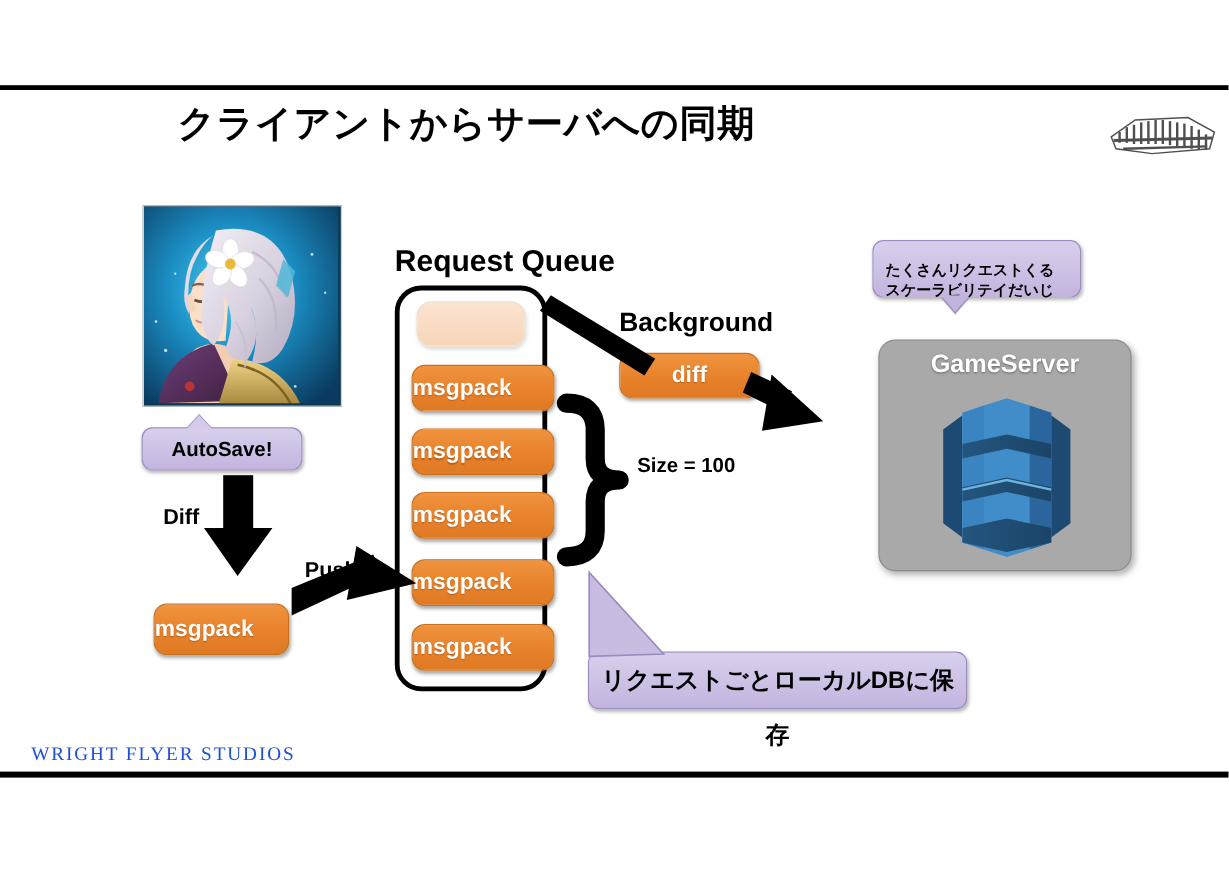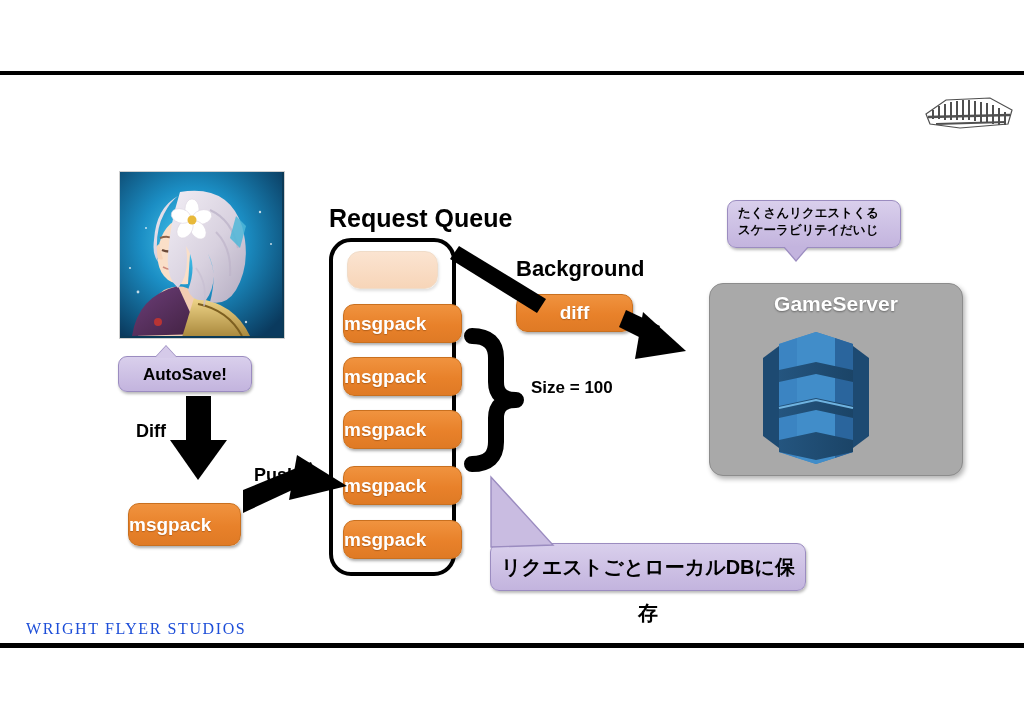"クライアントからサーバへの同期" div.slide-title { html: none -> <div>クライアントからサーバへの同期</div> }
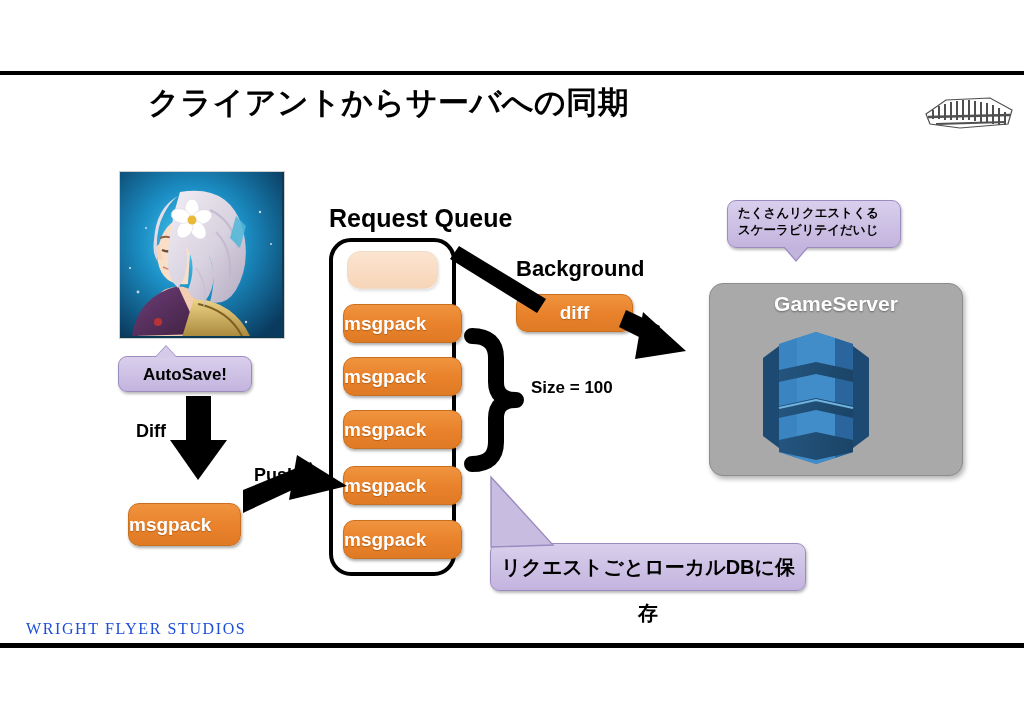"たくさんリクエストくる" #bubble-scalability { padding: 4px 0 0 10px -> 16px 0 0 10px }
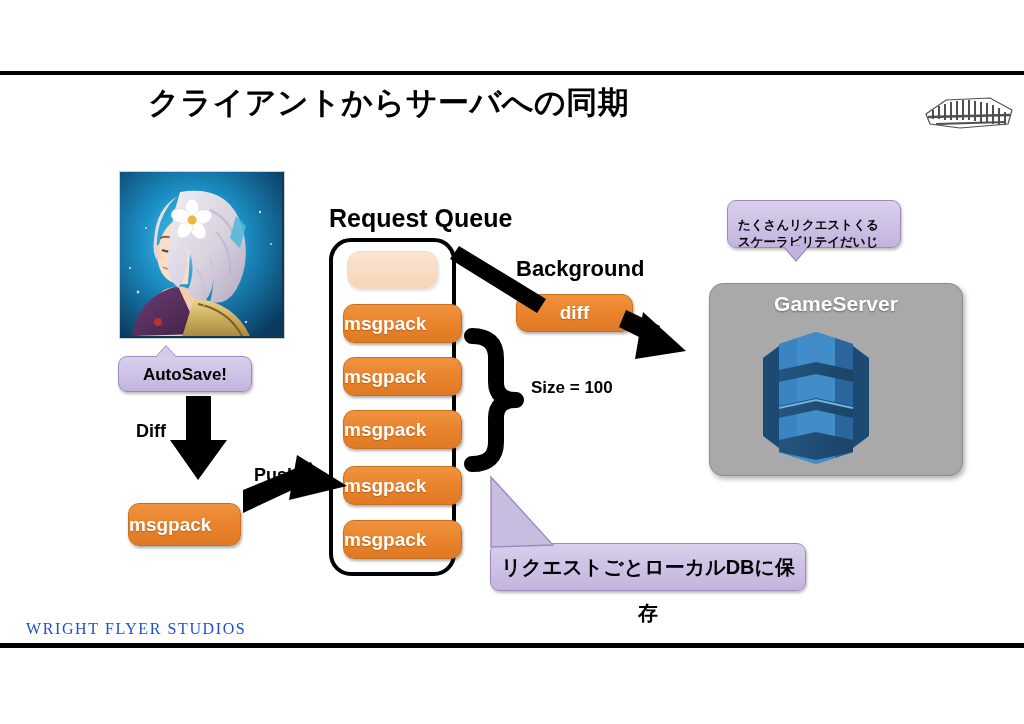"GameServer" .server-panel { left: 709px -> 732px; width: 254px -> 211px }
